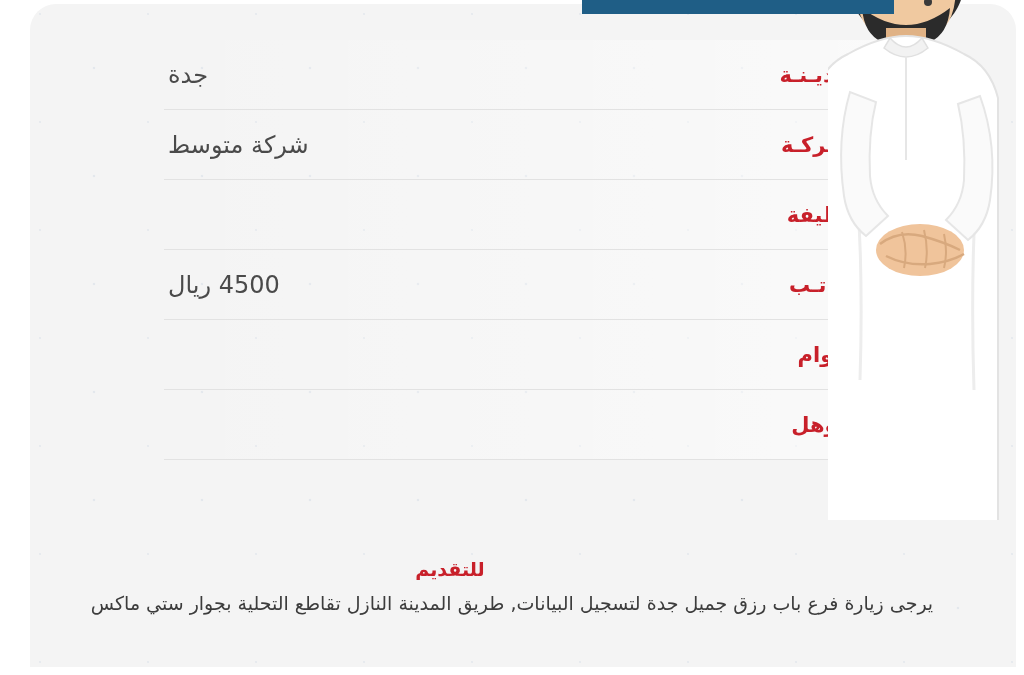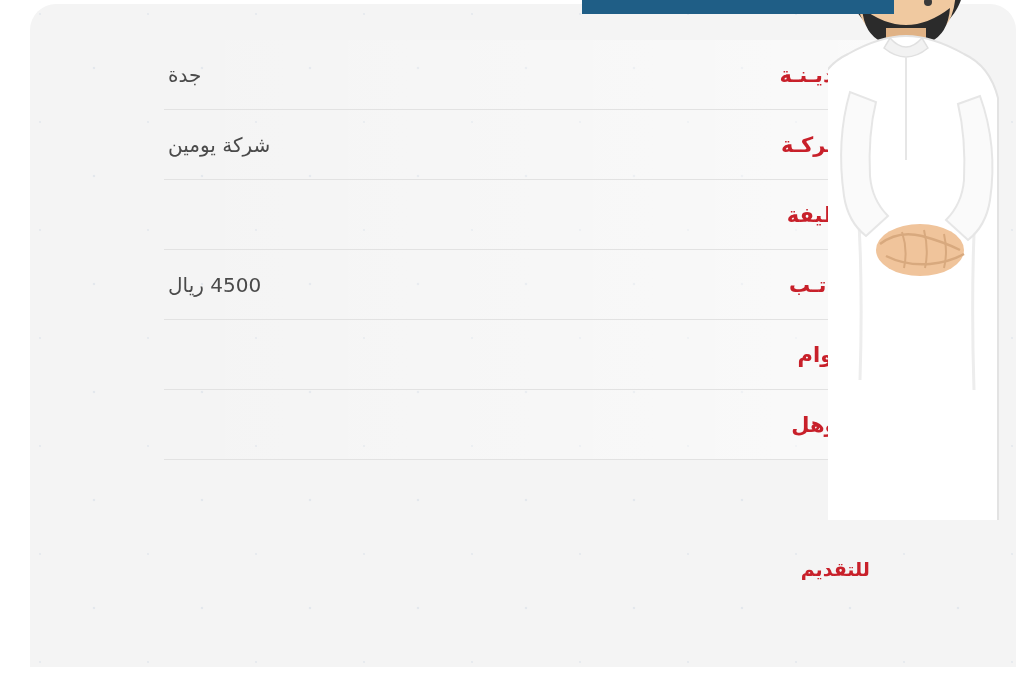"جدة" .row-value { font-size: 20px -> 24px }
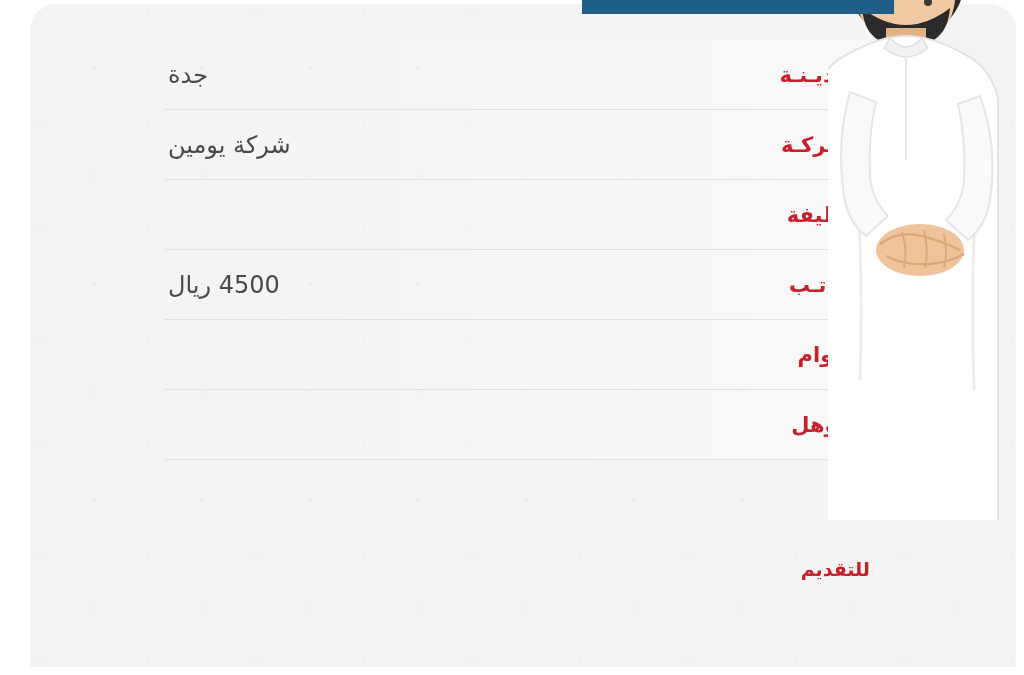"شركة يومين" div.row-value { text: يومين -> متوسط }
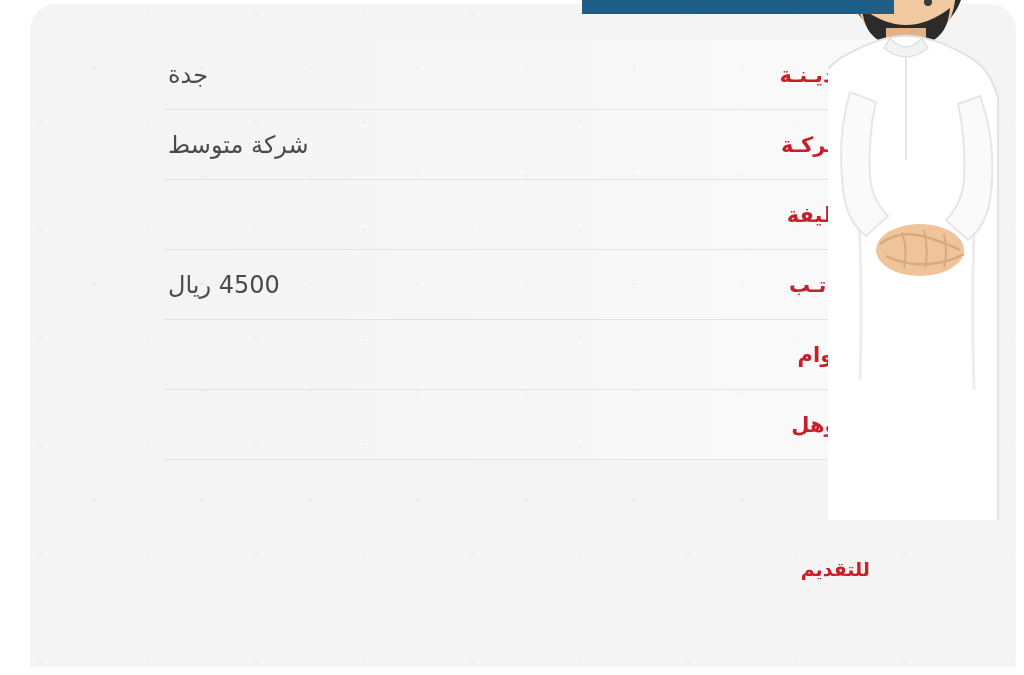"للتقديم" .apply-title { text-align: right -> center }
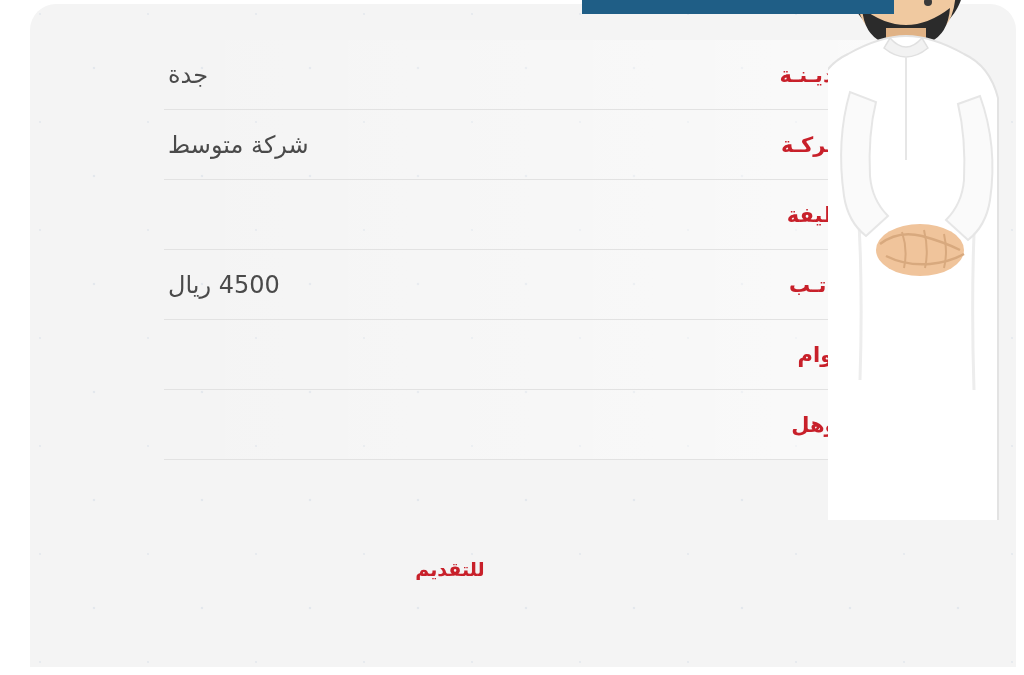"يرجى زيارة فرع باب رزق" div.apply-body { html: none -> <div>يرجى زيارة فرع باب رزق جميل جدة لتسجيل البيانات, طريق المدينة النازل تقاطع التحلية بجوار ستي ماكس</div> }
